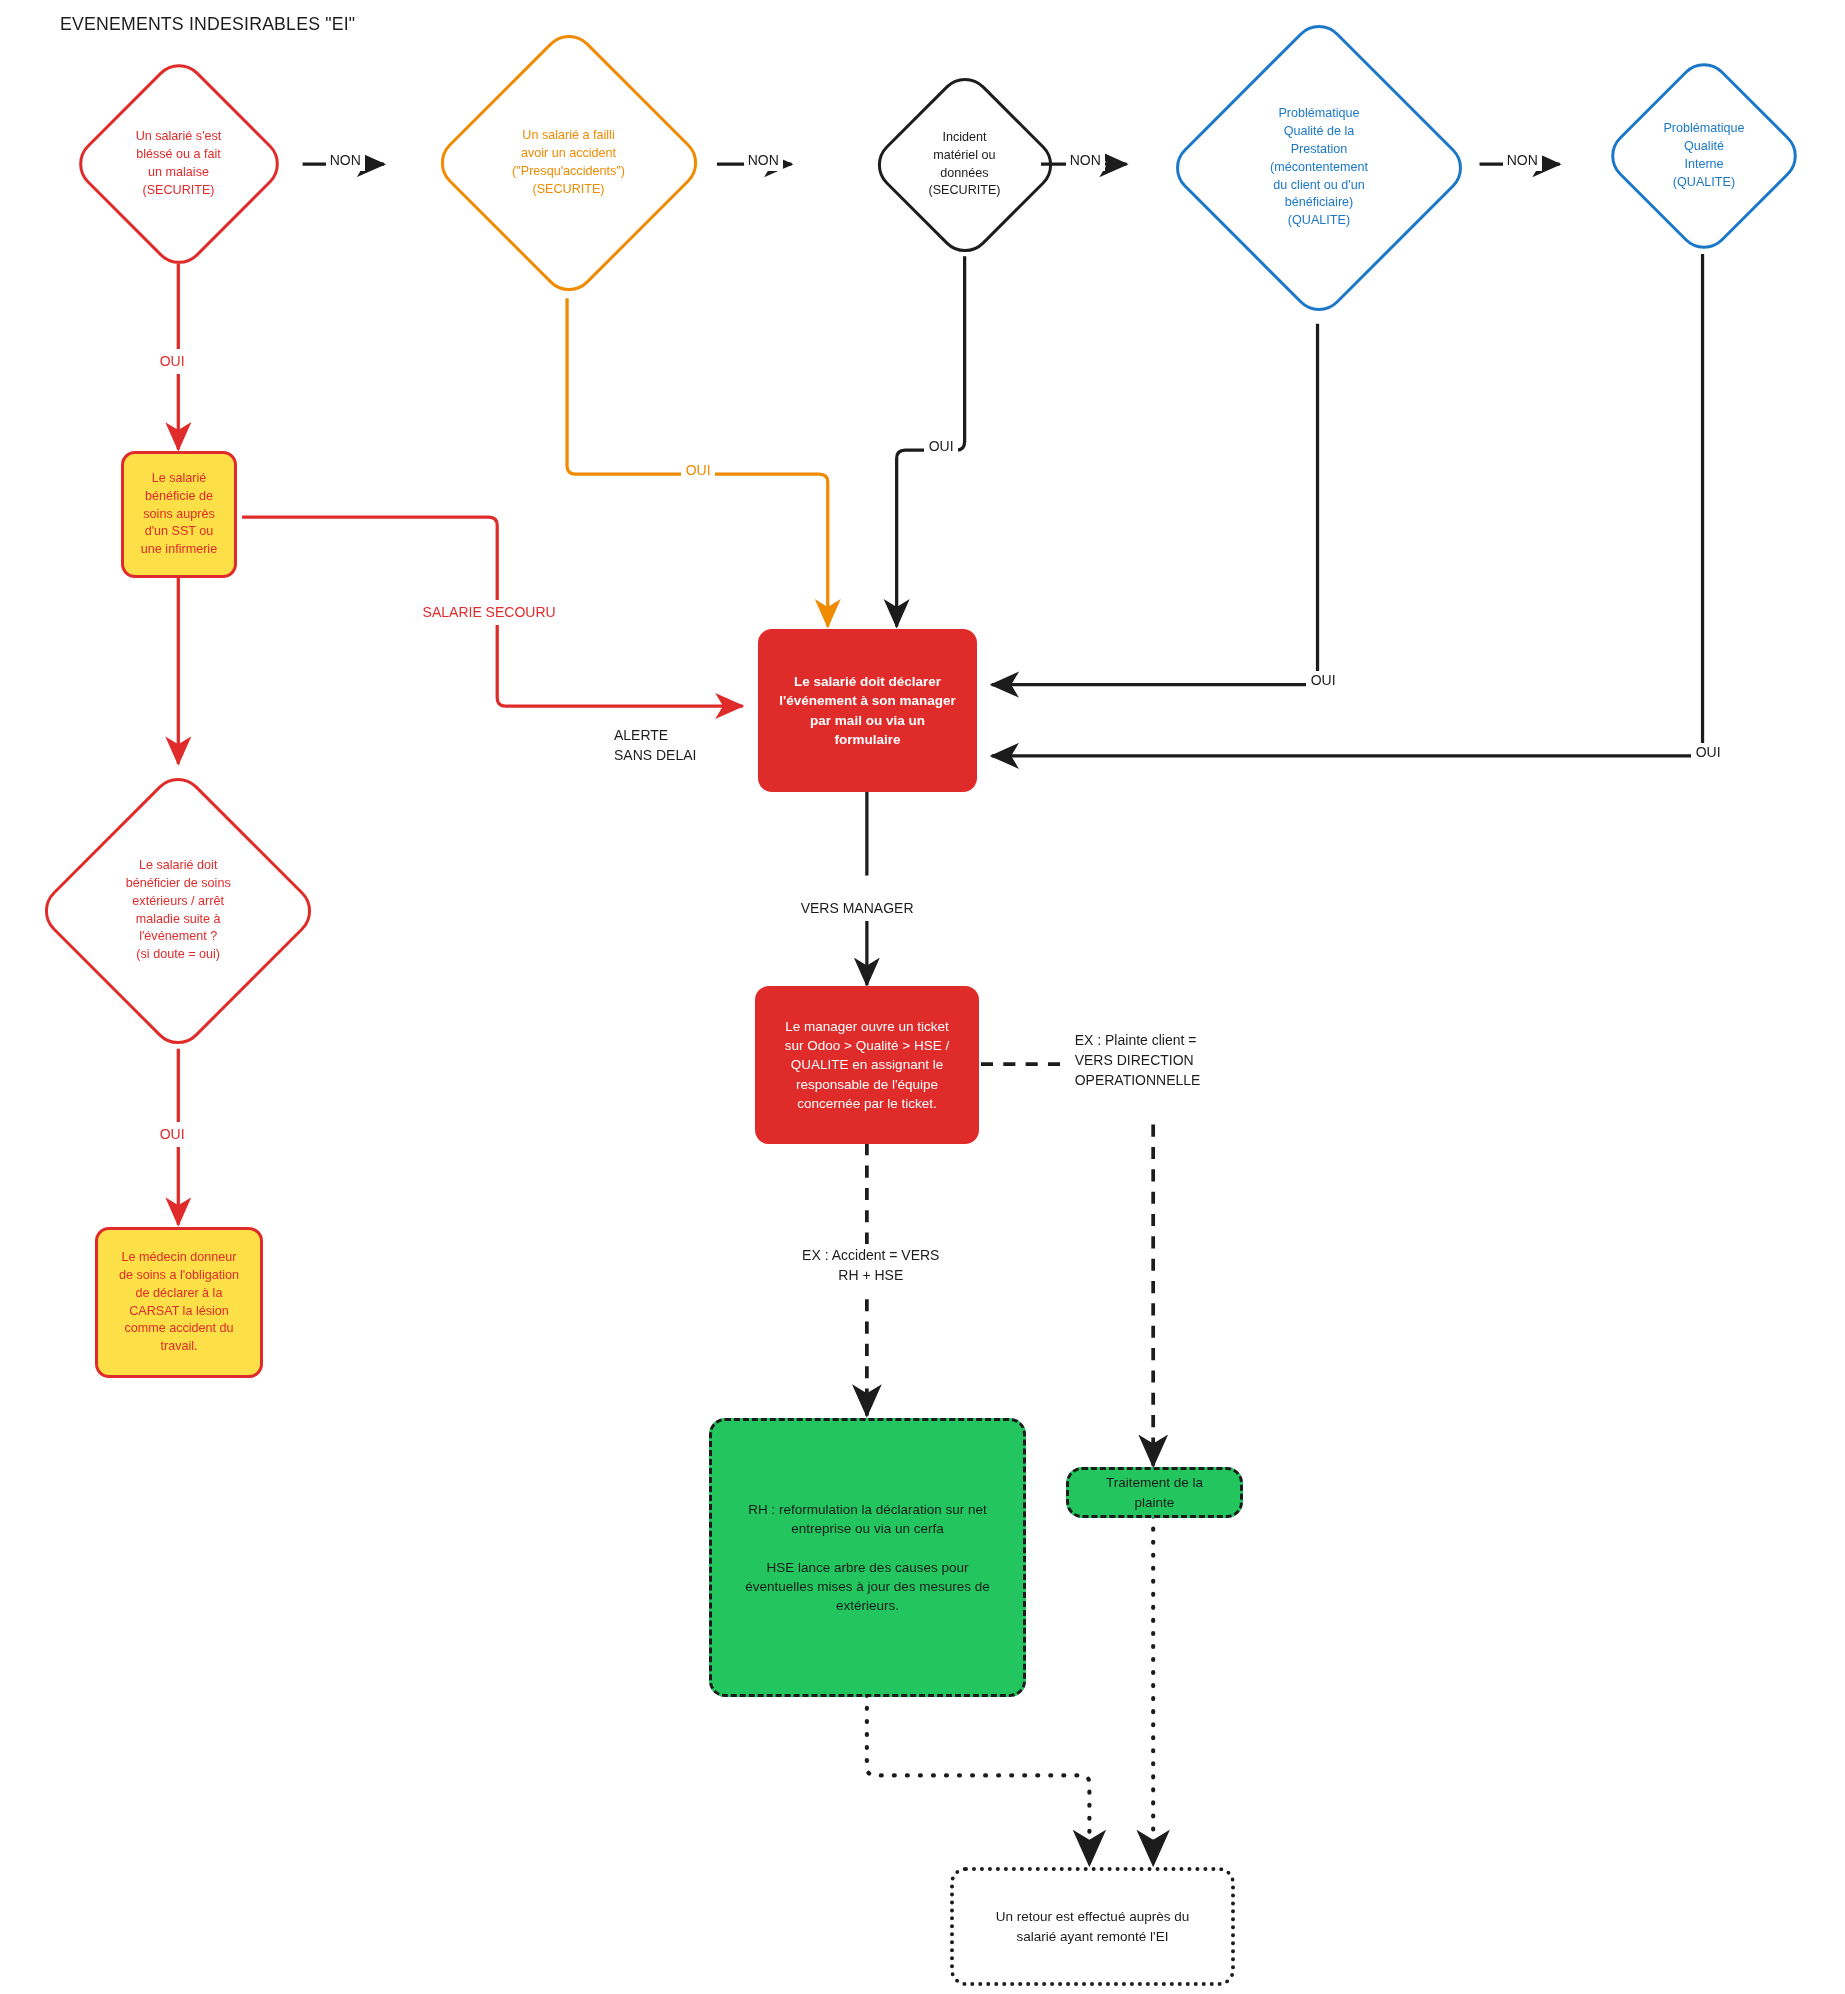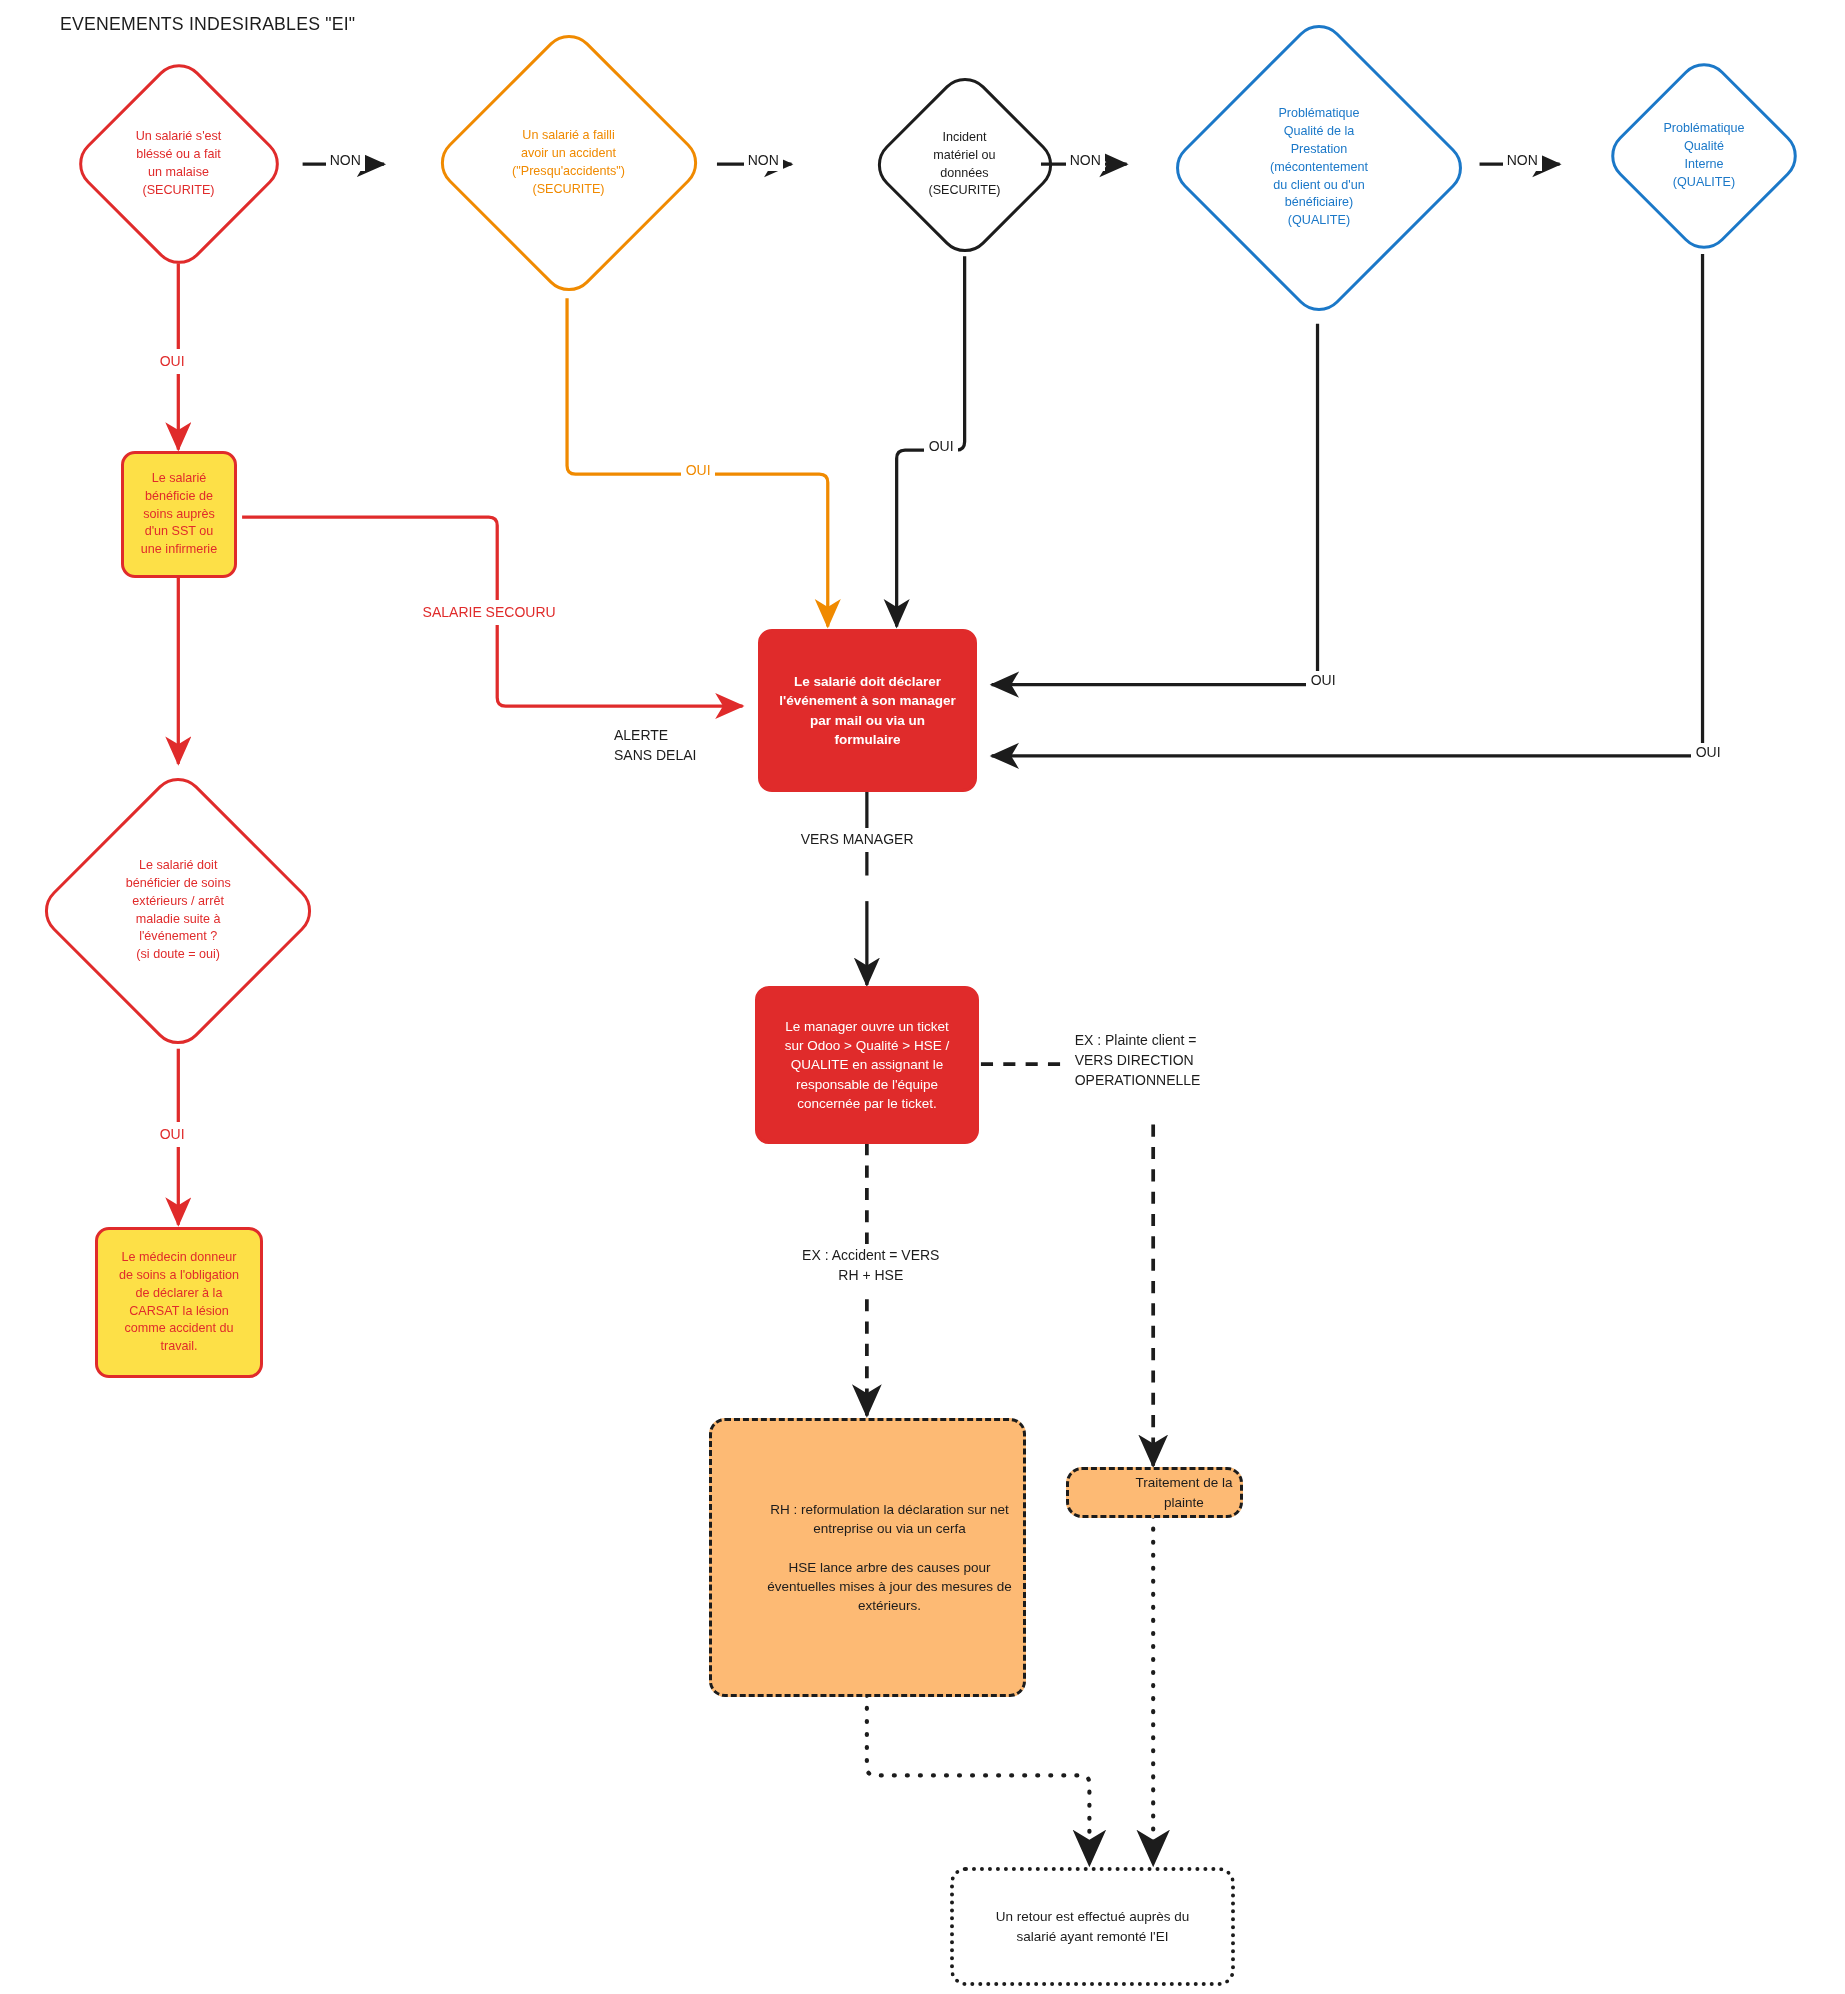"VERS MANAGER" div.elabel { top: 828px -> 897px }
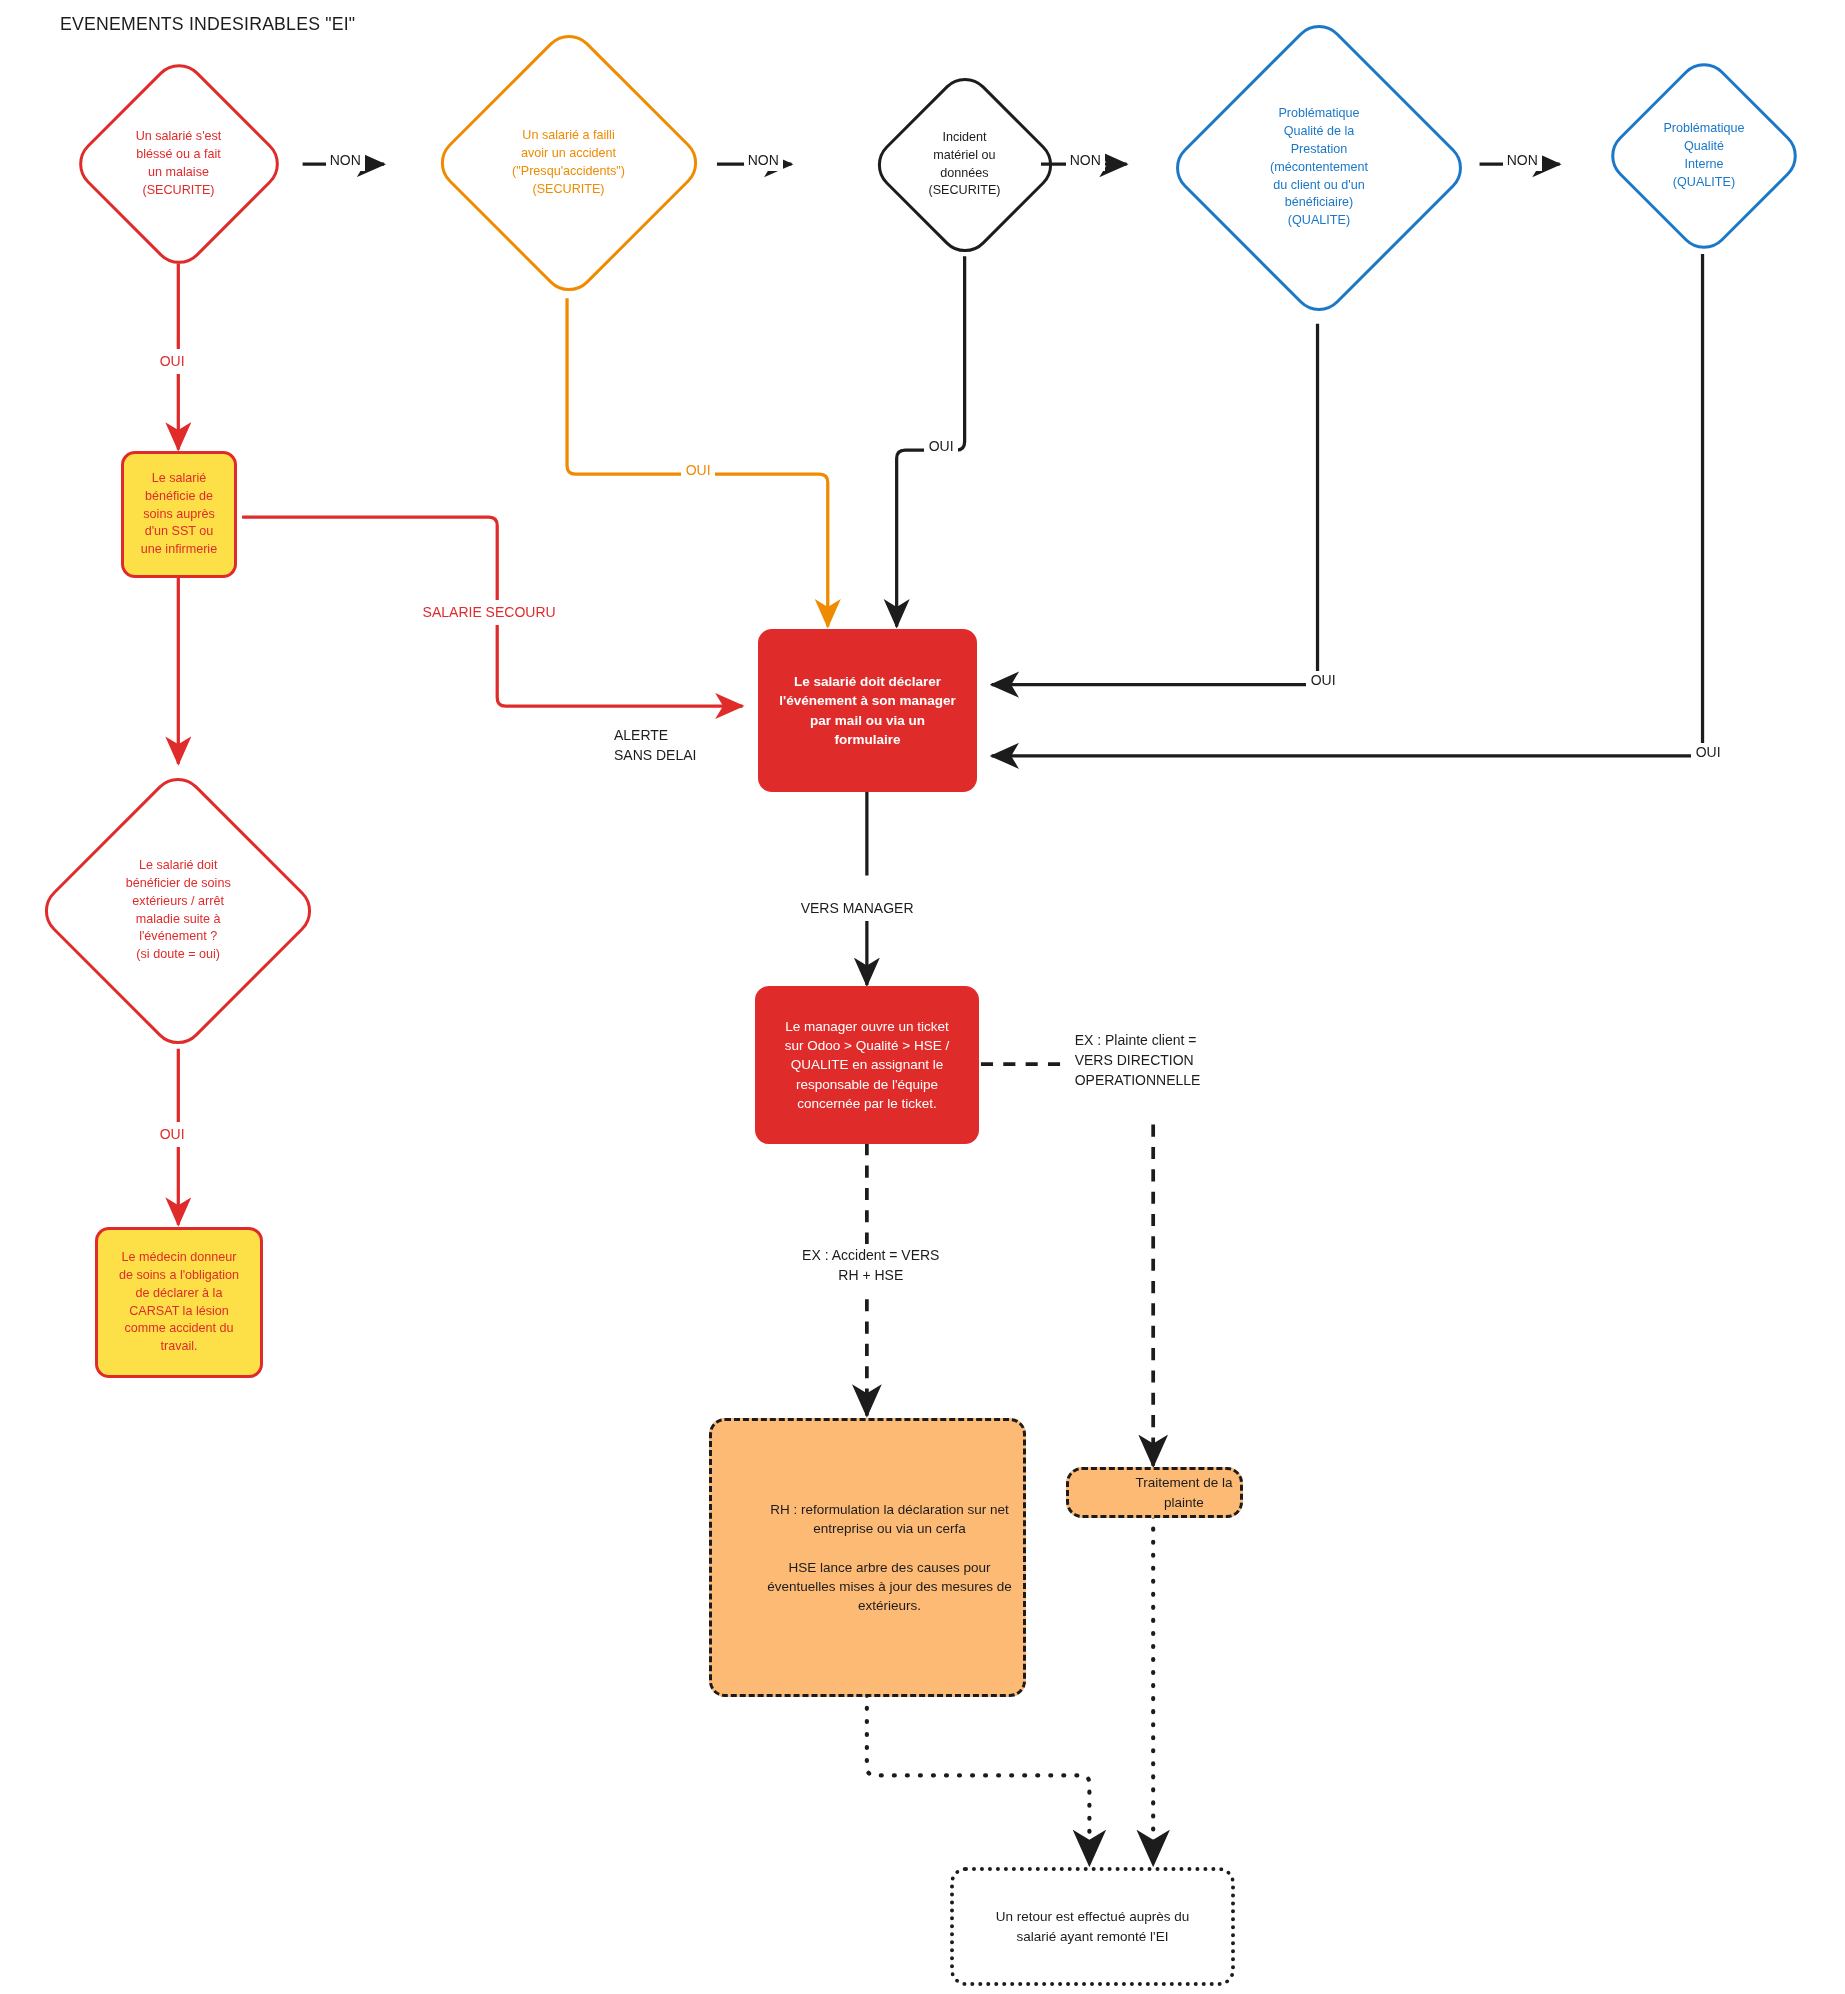"Traitement de la" .rect.dashed { background: #fdba74 -> #22c55e; justify-content: flex-end -> none }
